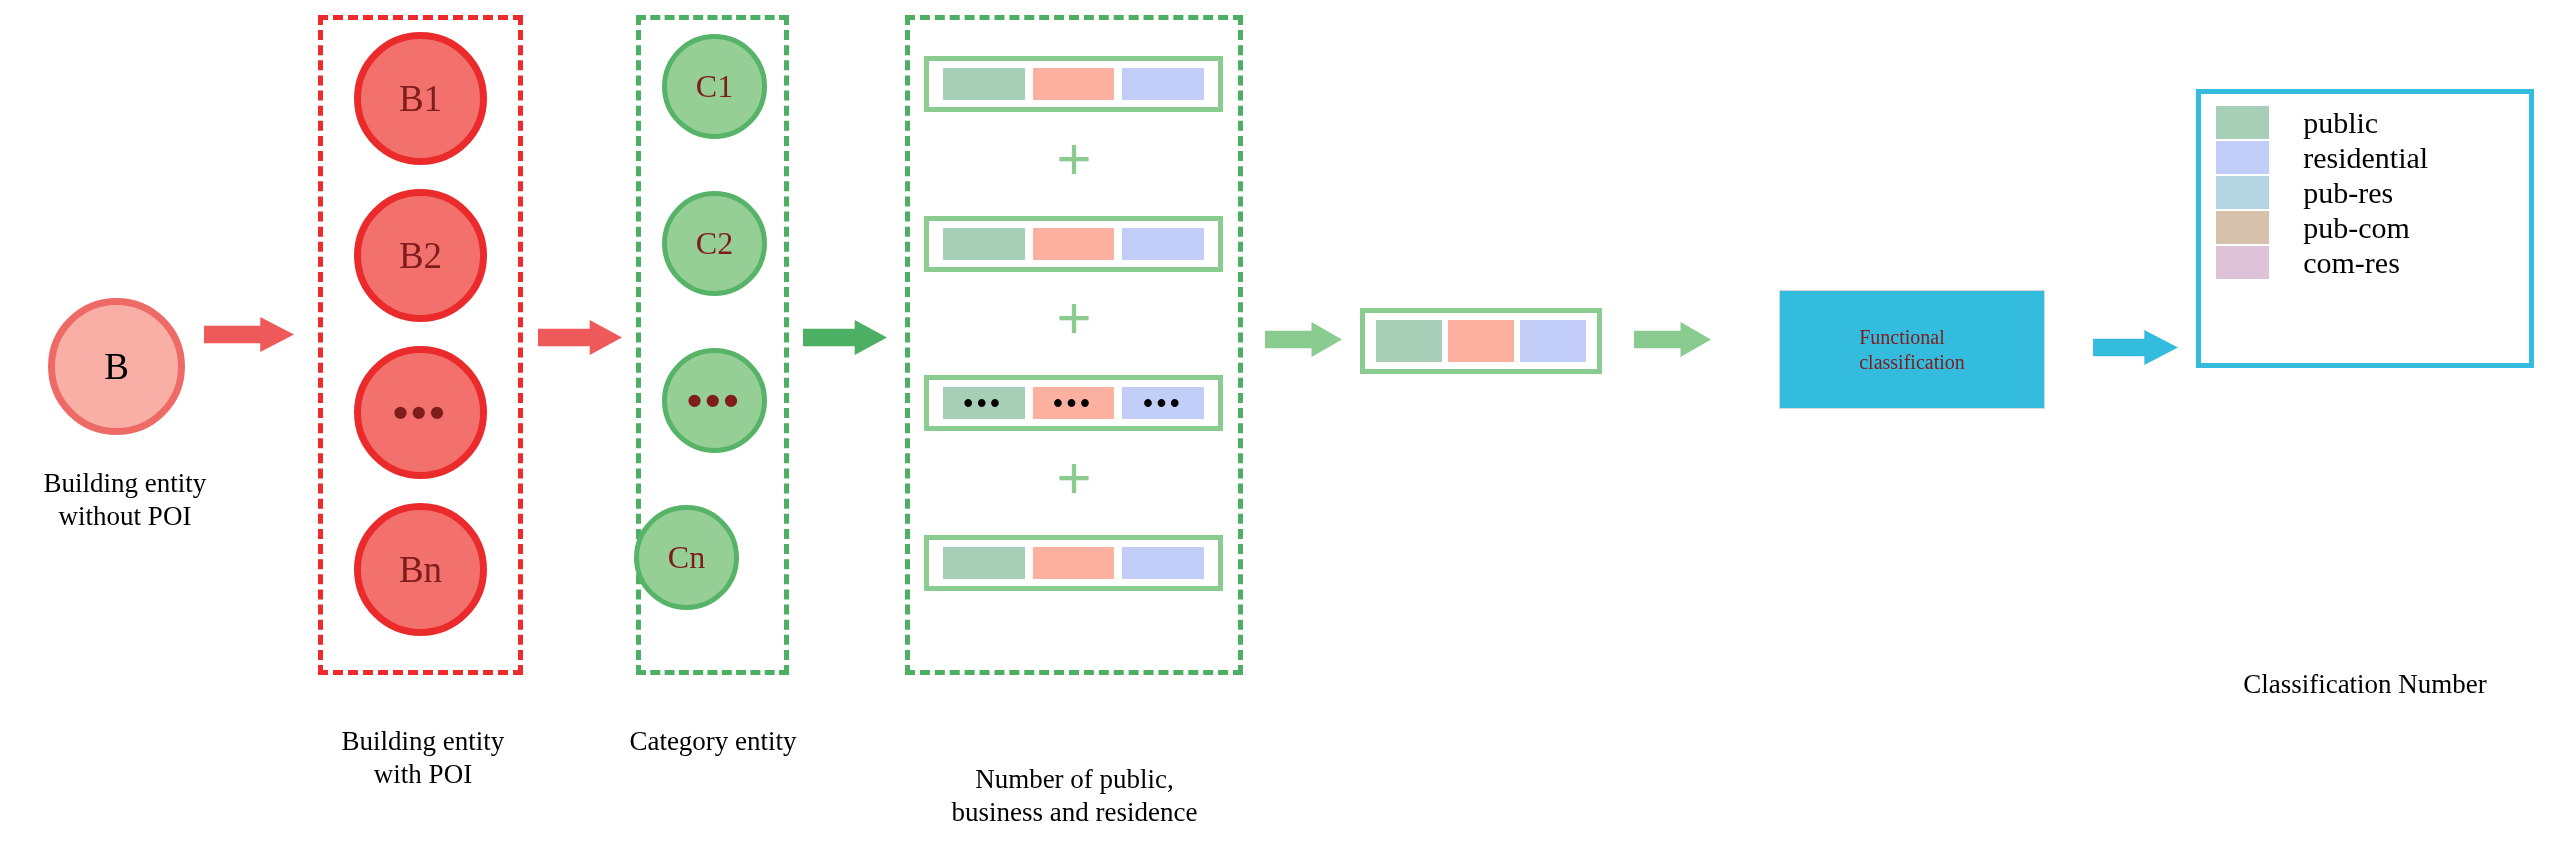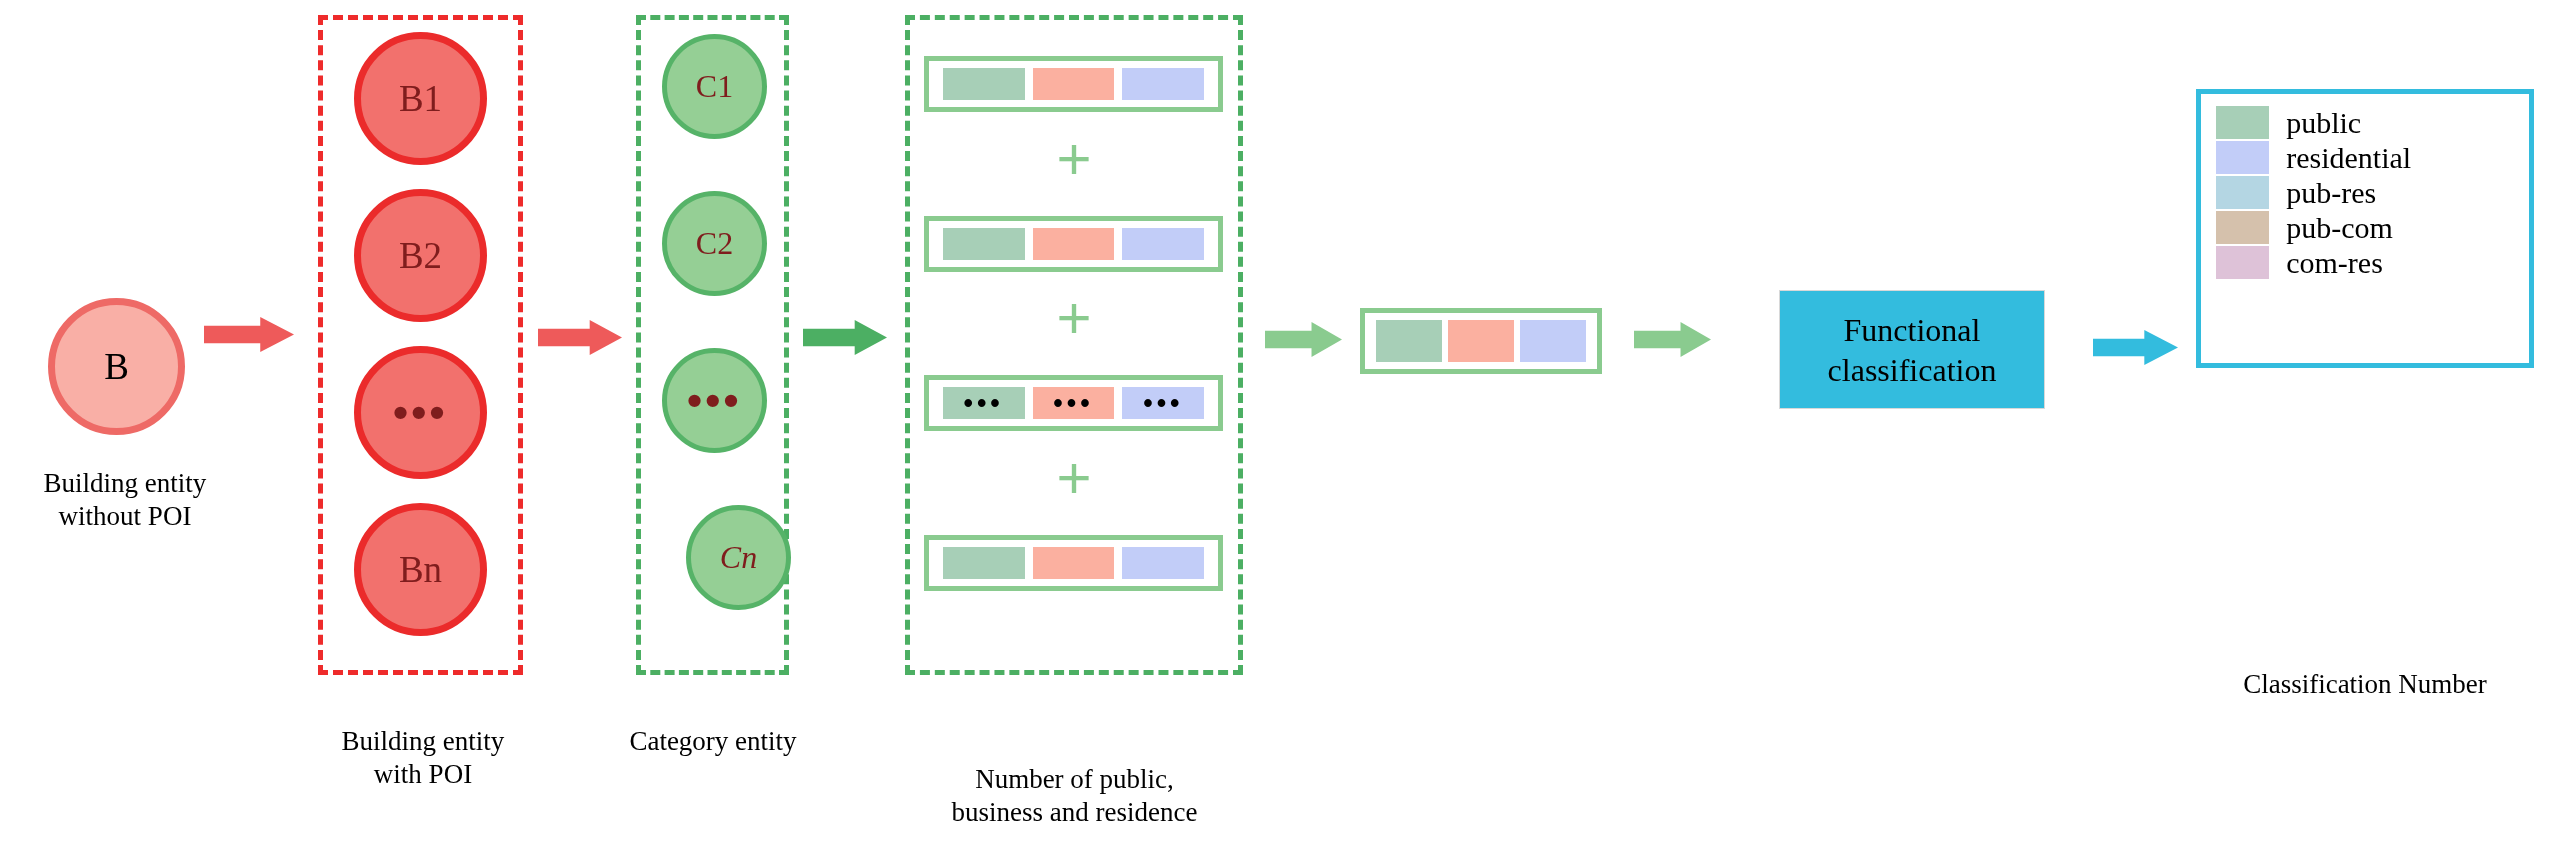"public" .legend-row { gap: none -> 17px }
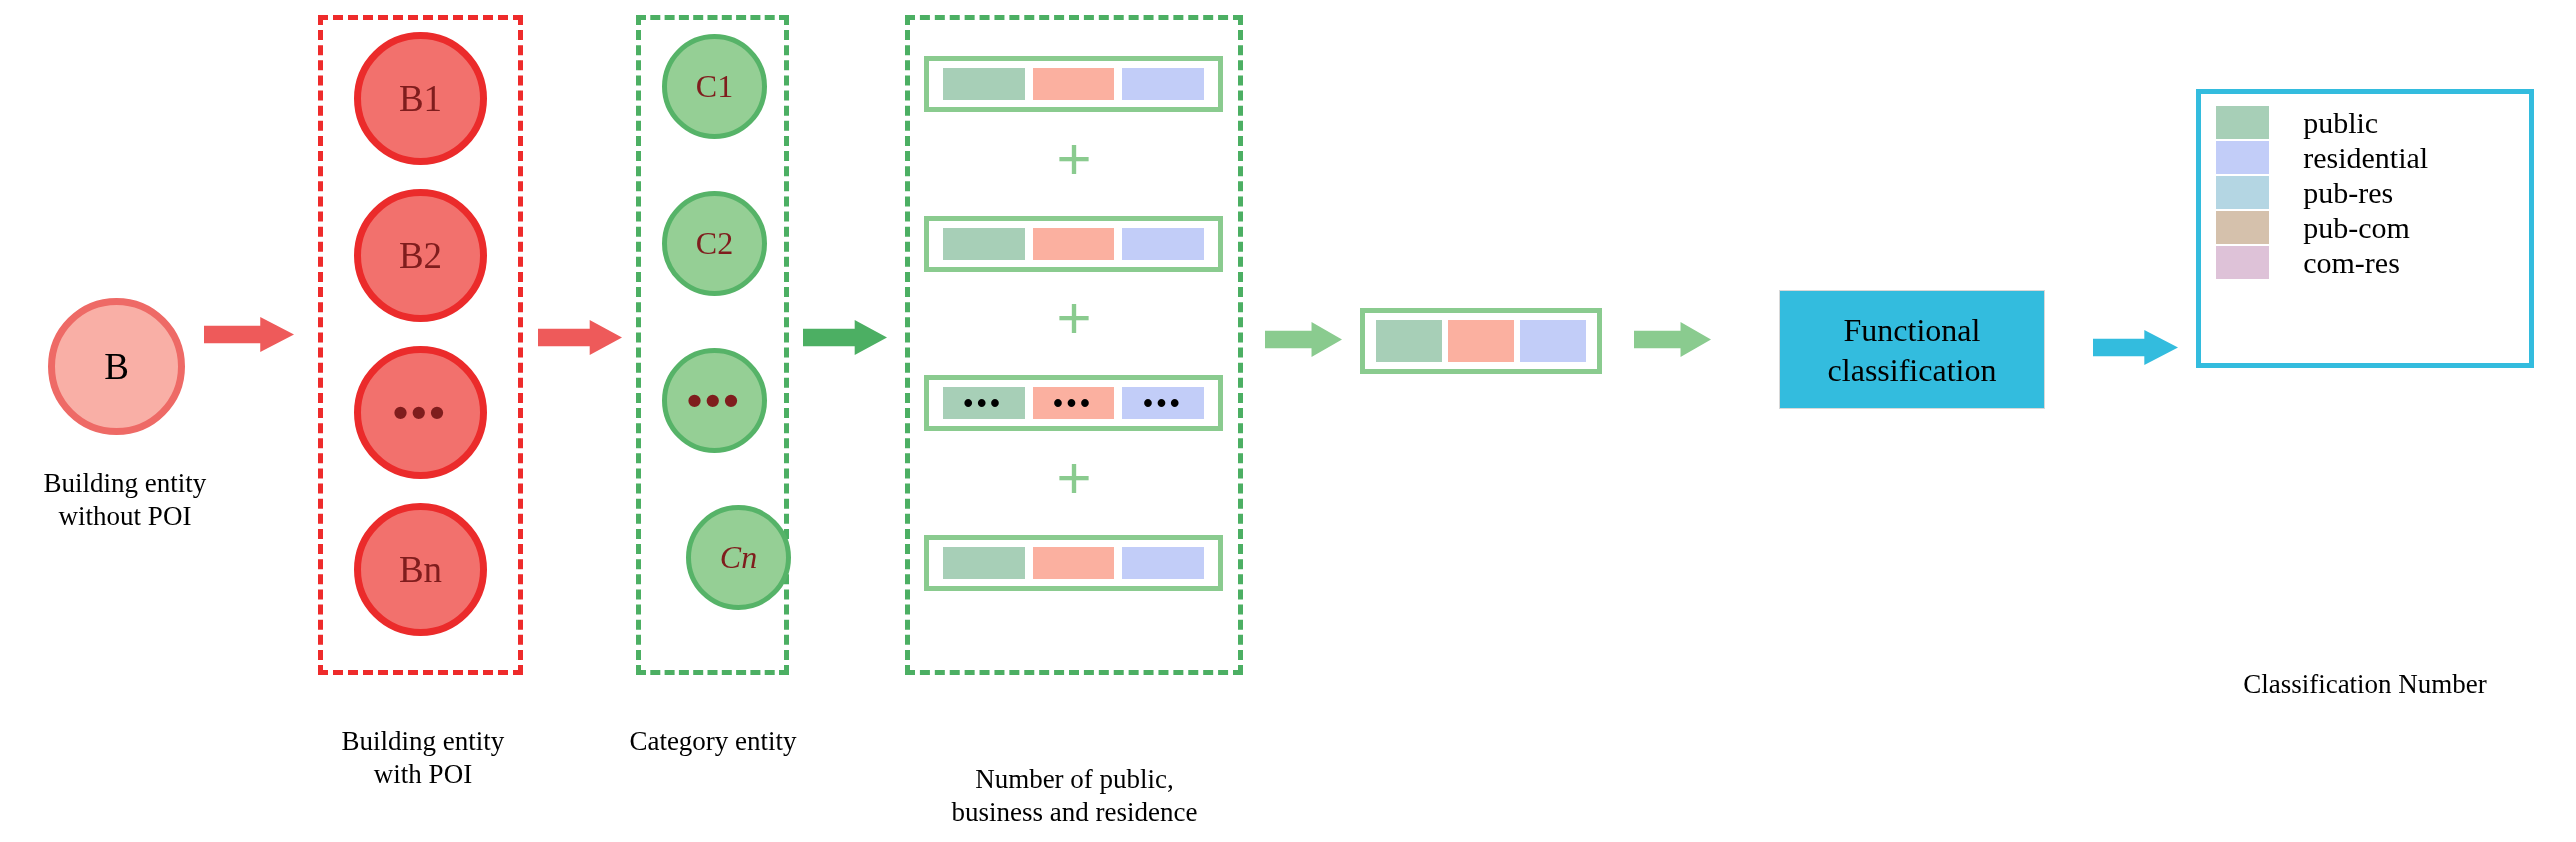"Functional" #func-class { color: #000000 -> #7f1d1d; font-size: 32px -> 20px; text-align: center -> left }
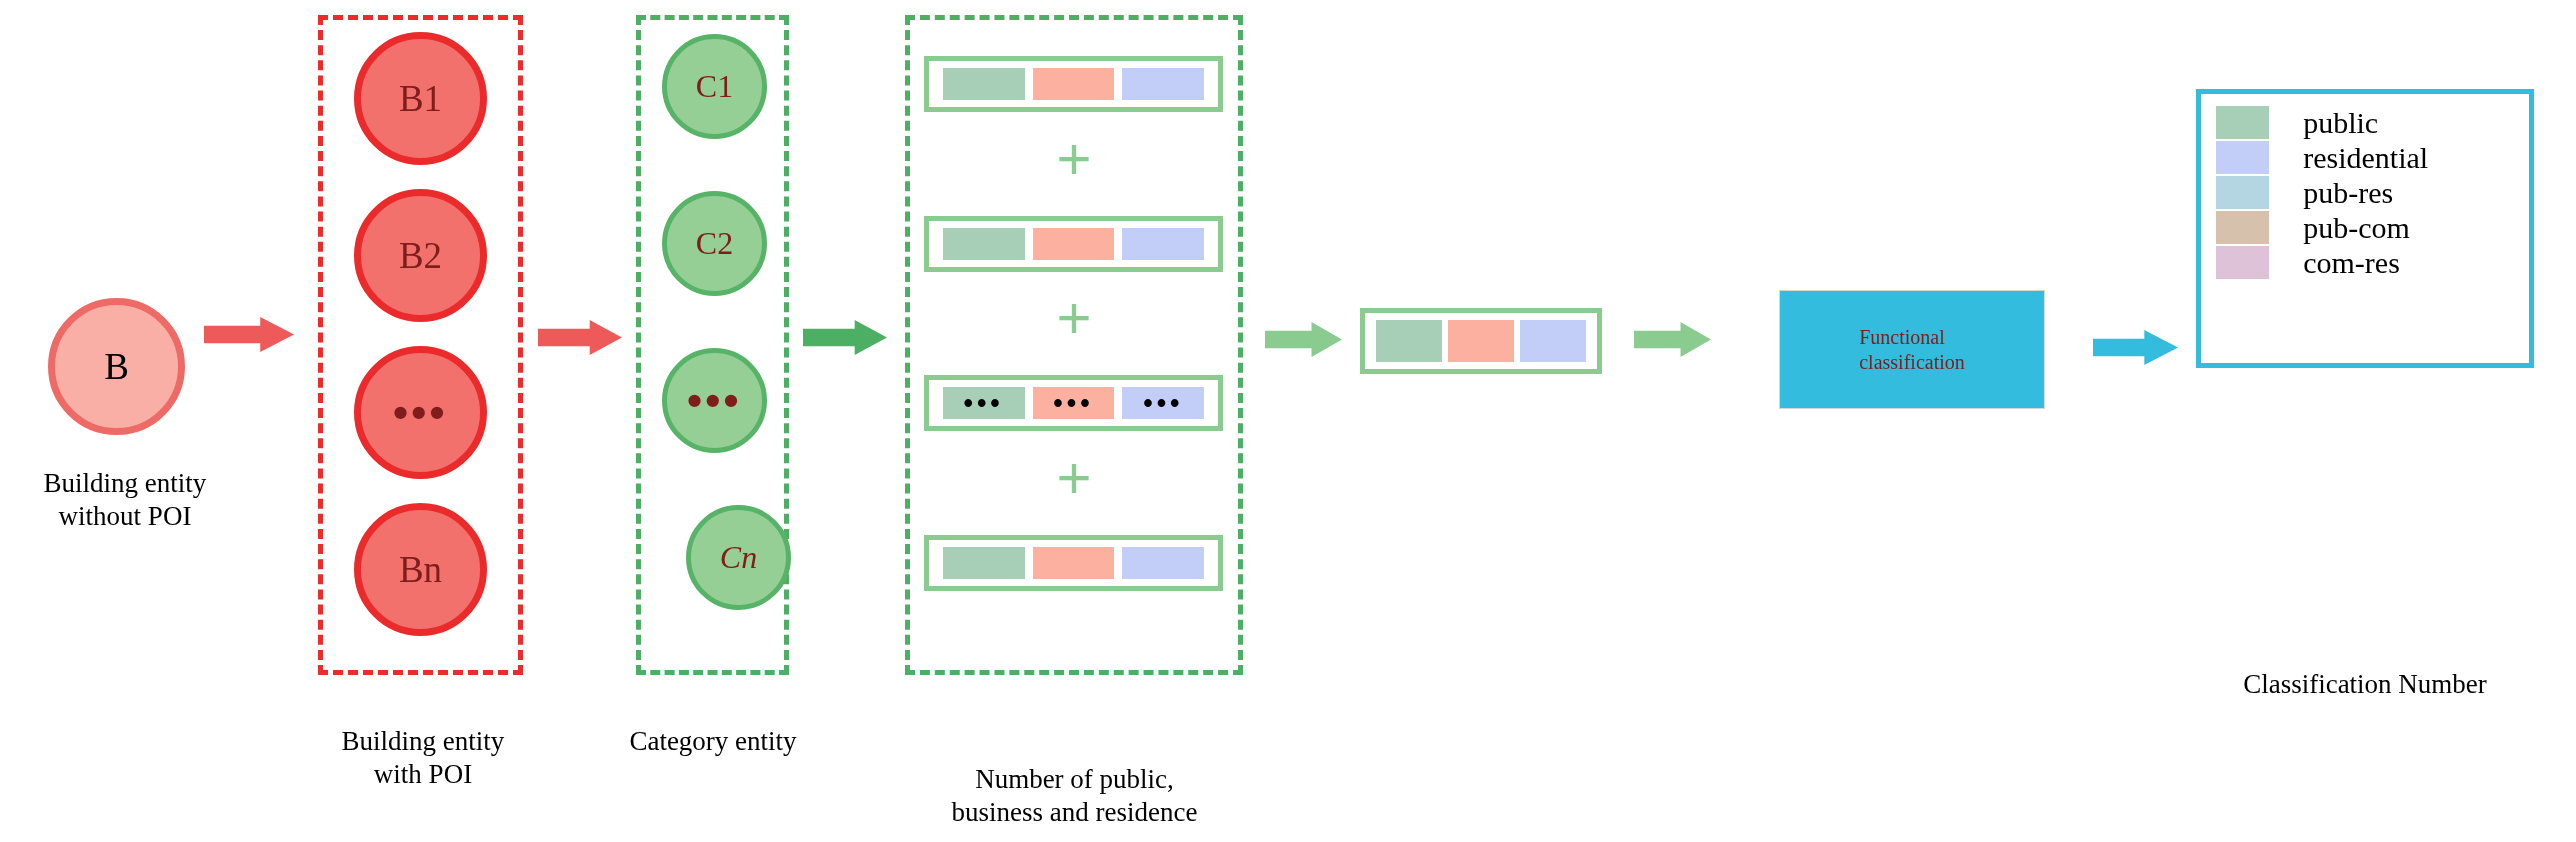"Cn" div.circle-node { font-style: italic -> none; left: 686px -> 634px }
